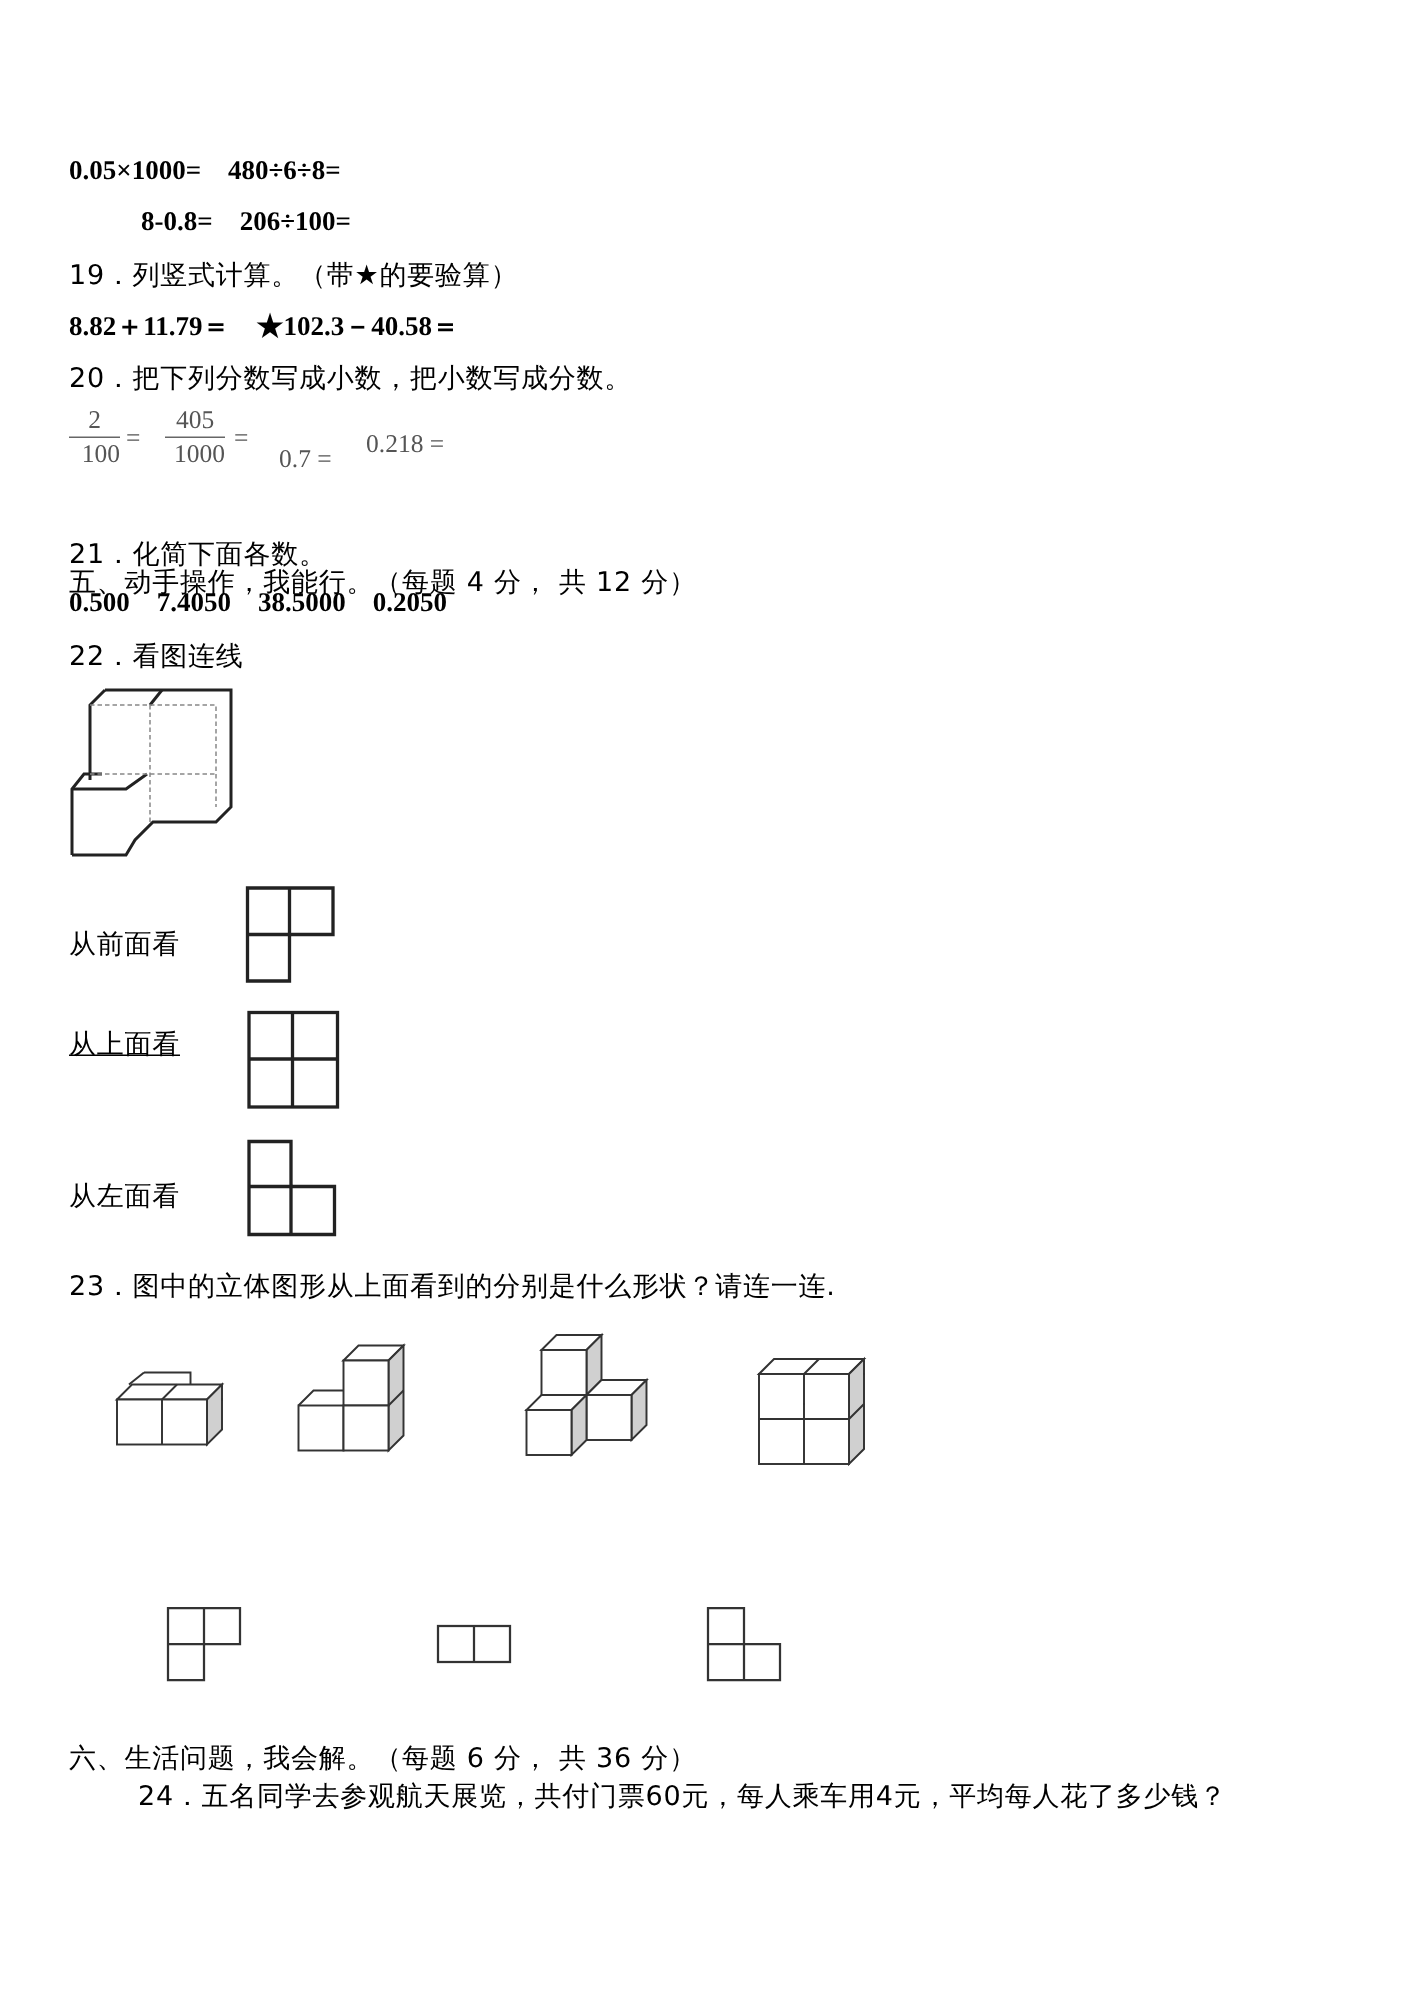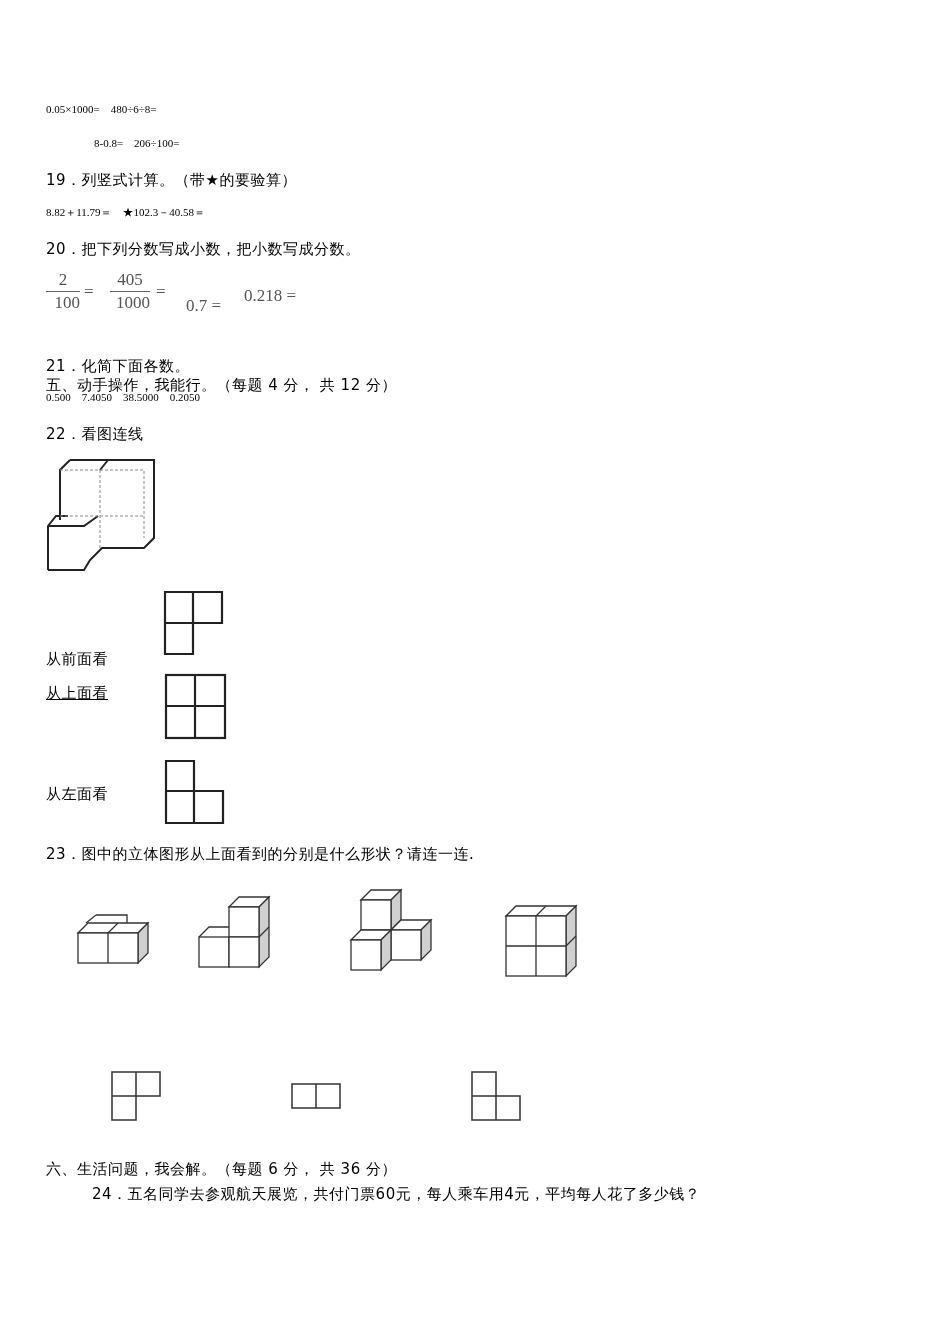"0.05×1000= 480÷6÷8=" .bold-math { font-size: 11px -> 18px; font-weight: normal -> bold }
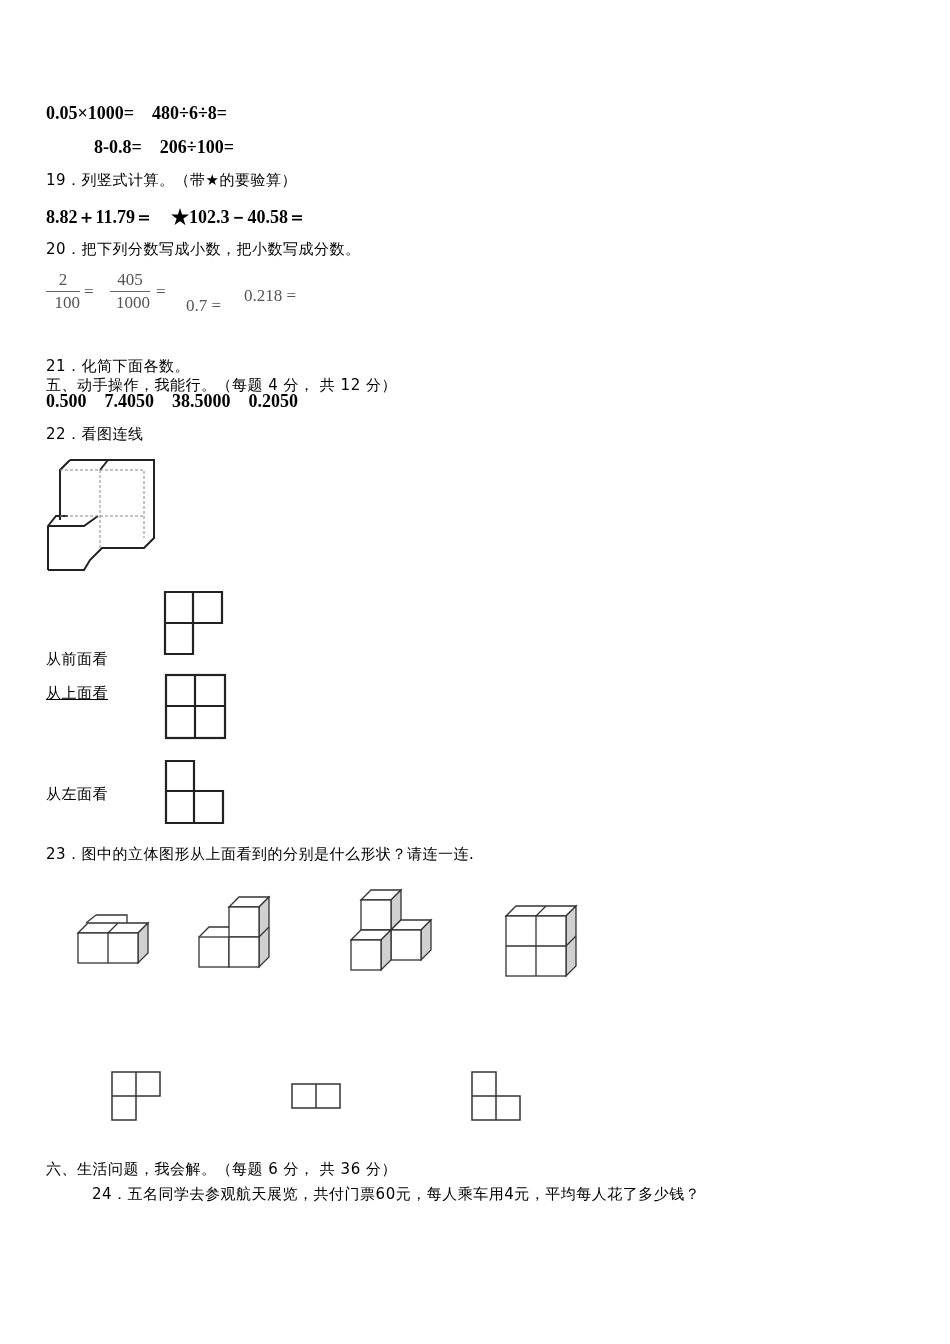"19．列竖式计算。（带★的要验算）" .cjk { font-size: 15px -> 18px }
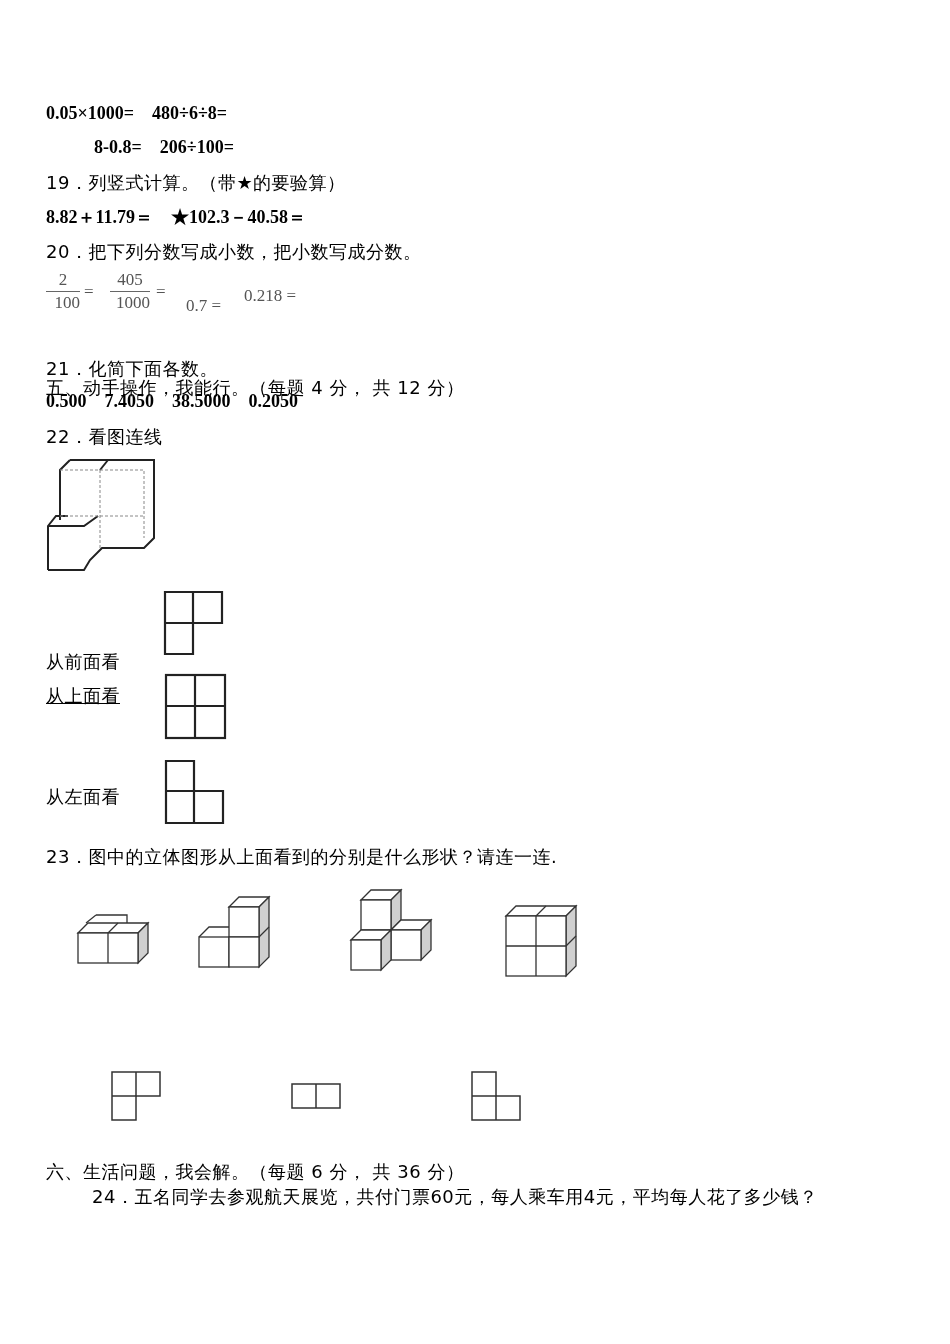"从前面看" div.abs { margin-top: 33px -> none }
